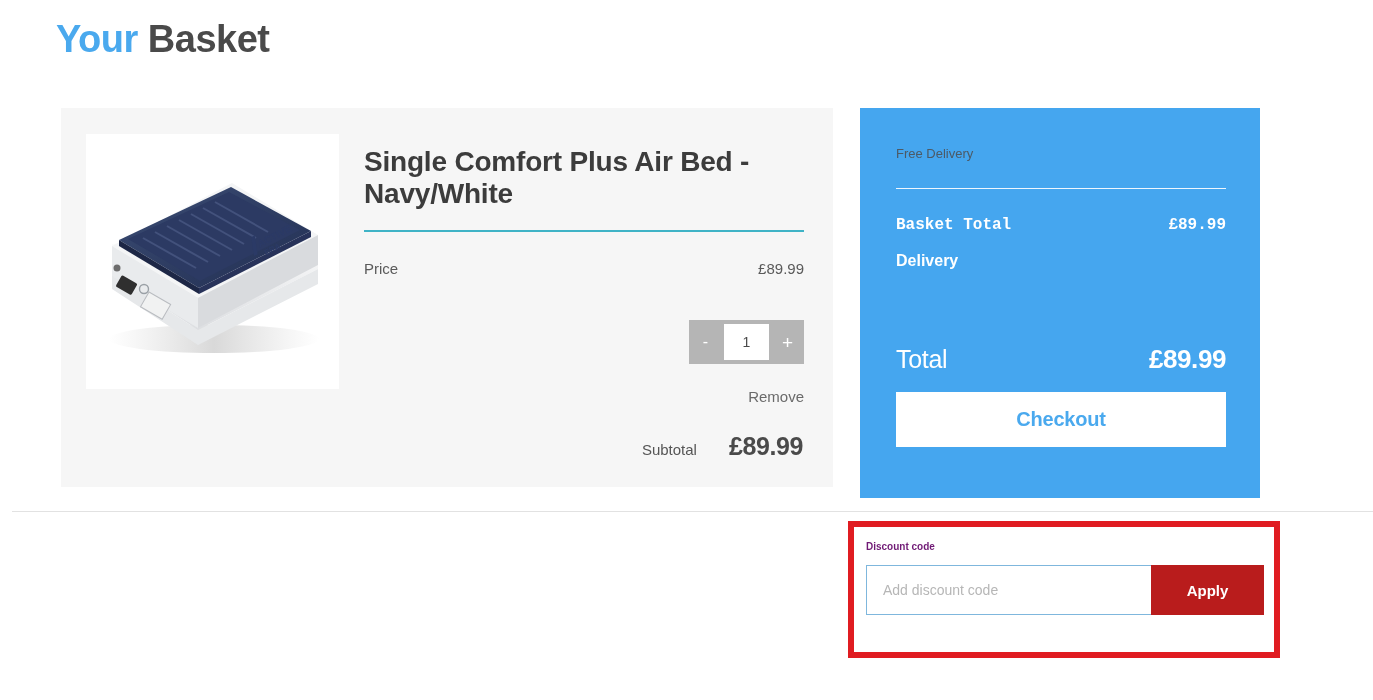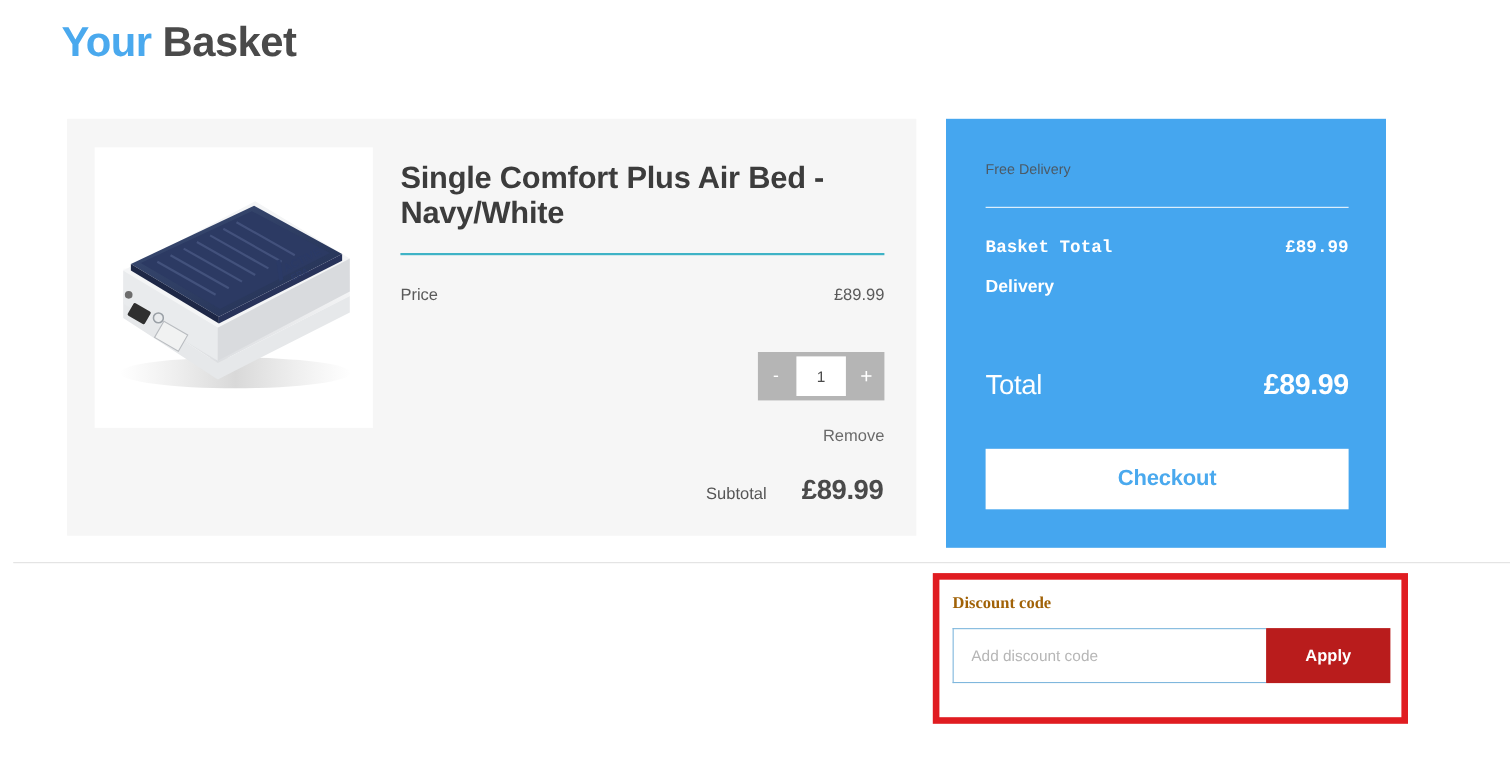"Total" .row-total { top: 226px -> 236px }
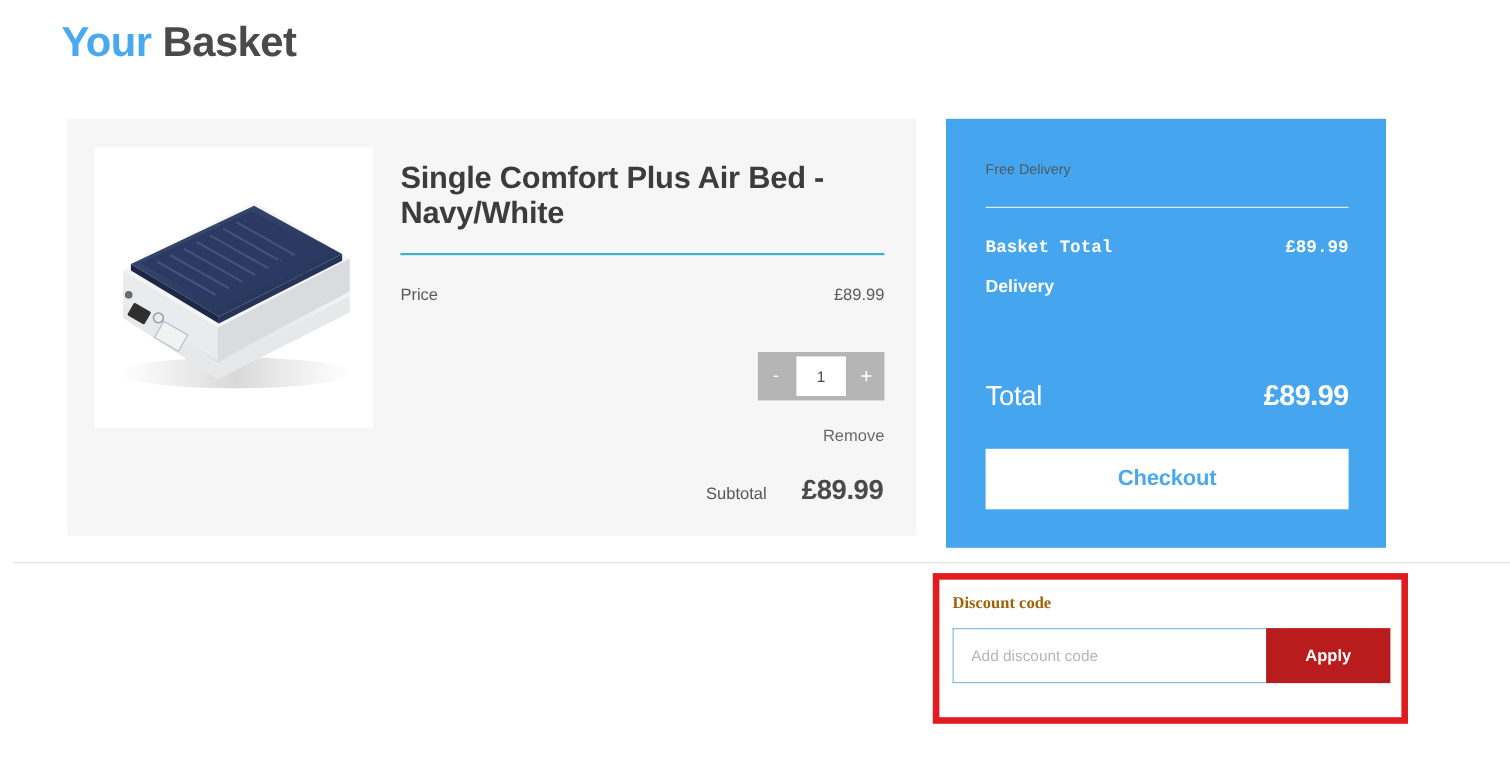"Checkout" .checkout-button { top: 300px -> 284px }
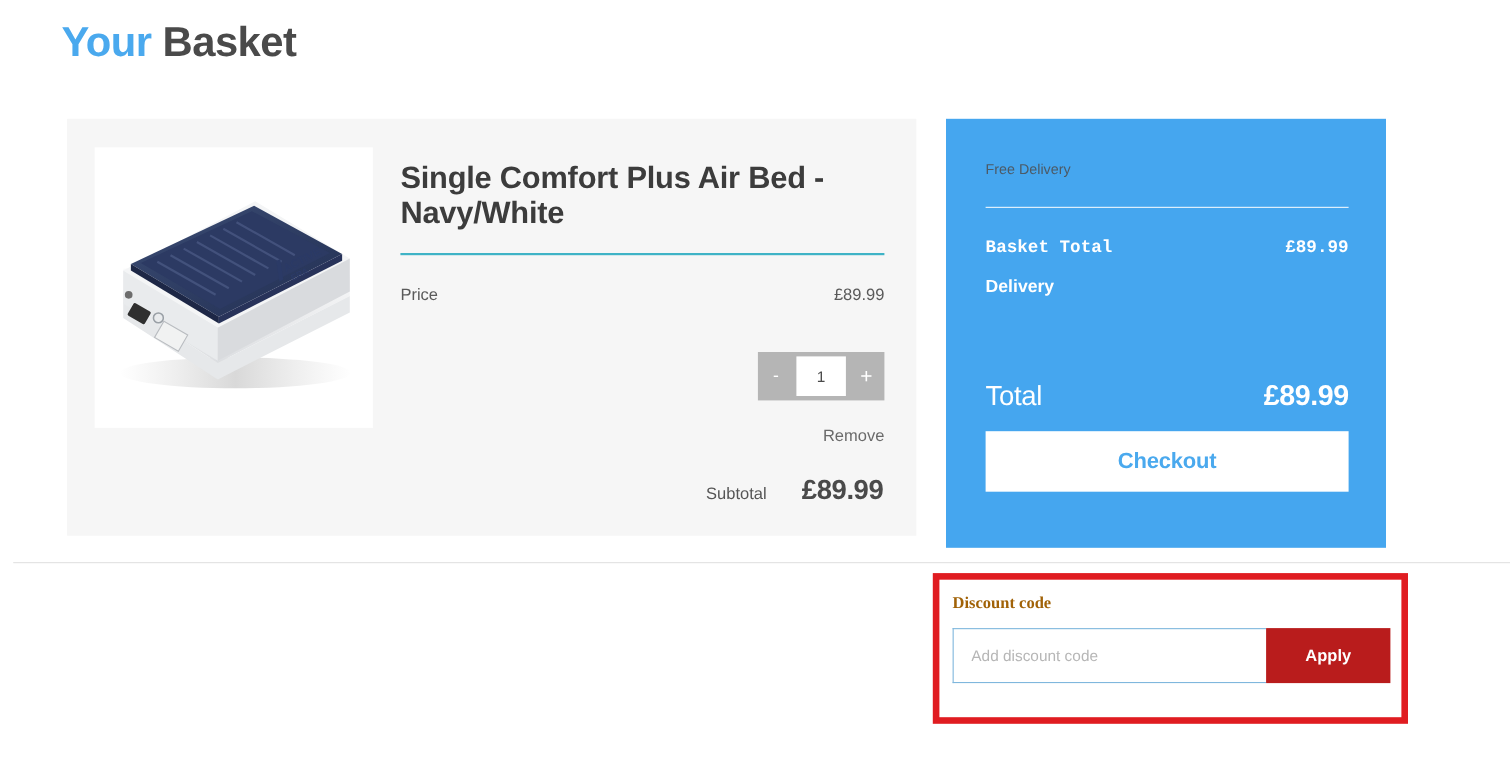"Discount code" .discount-title { color: #a16207 -> #701a75; font-family: Liberation Serif, serif -> none; font-size: 15px -> 10px }
